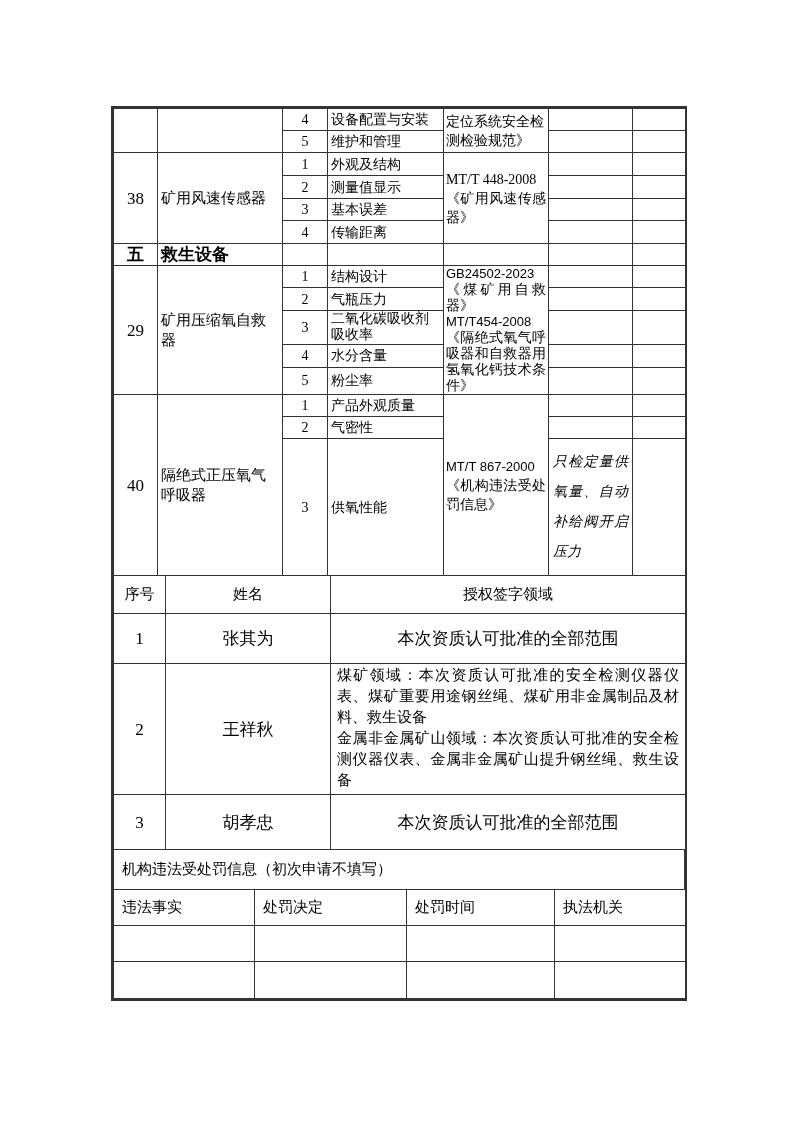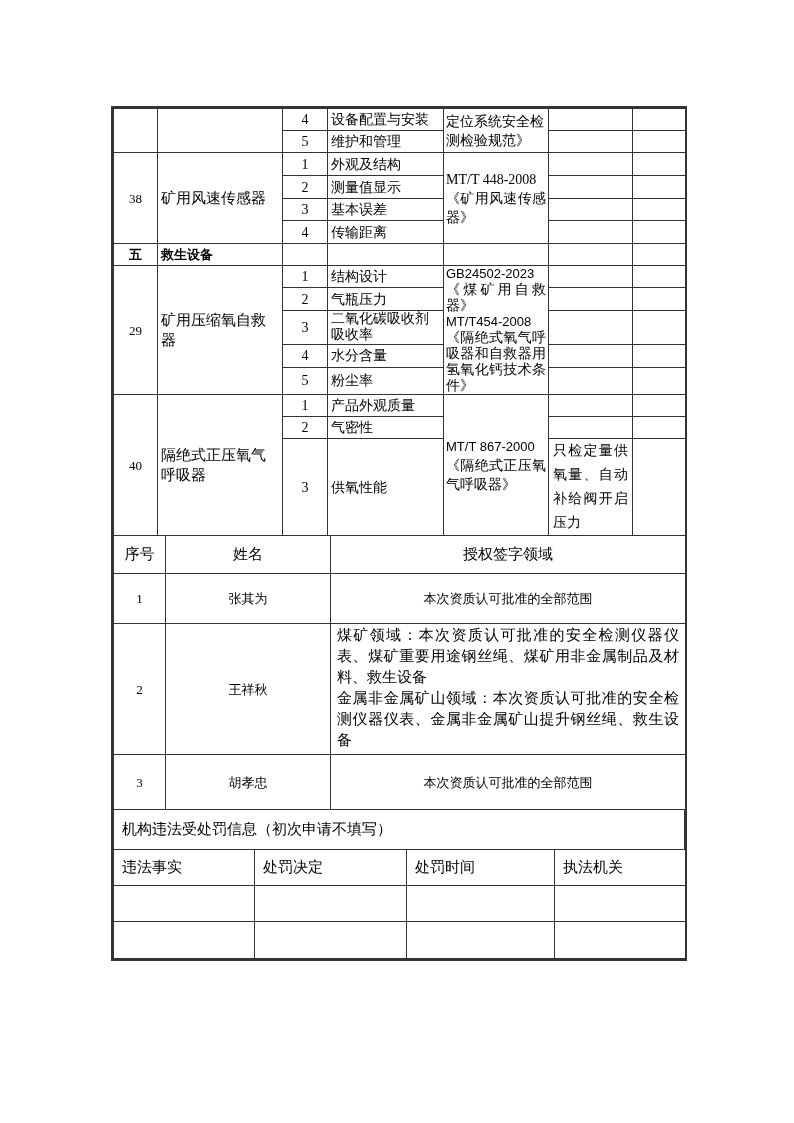"38" .f15 { font-size: 13px -> 17px }
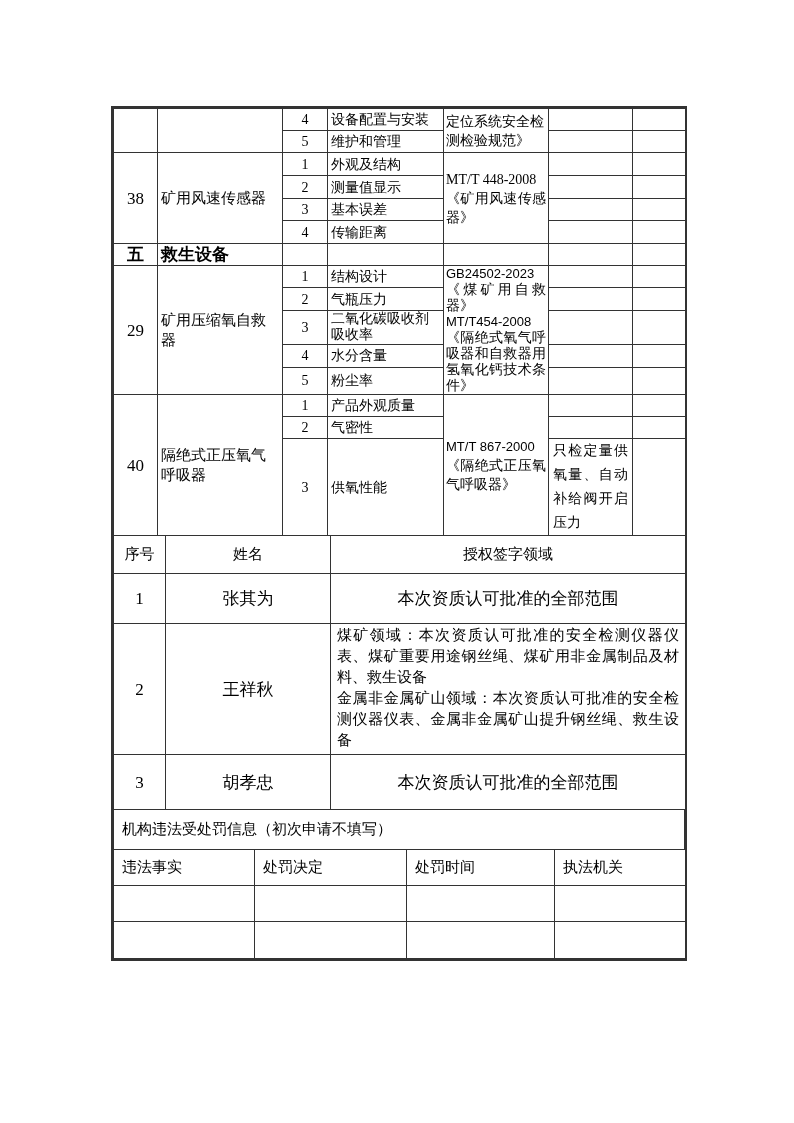"只检定量供氧量、自动补给阀开启压力" .note { font-style: none -> italic; line-height: 24px -> 30px; padding: 0 4px -> 8px 4px }
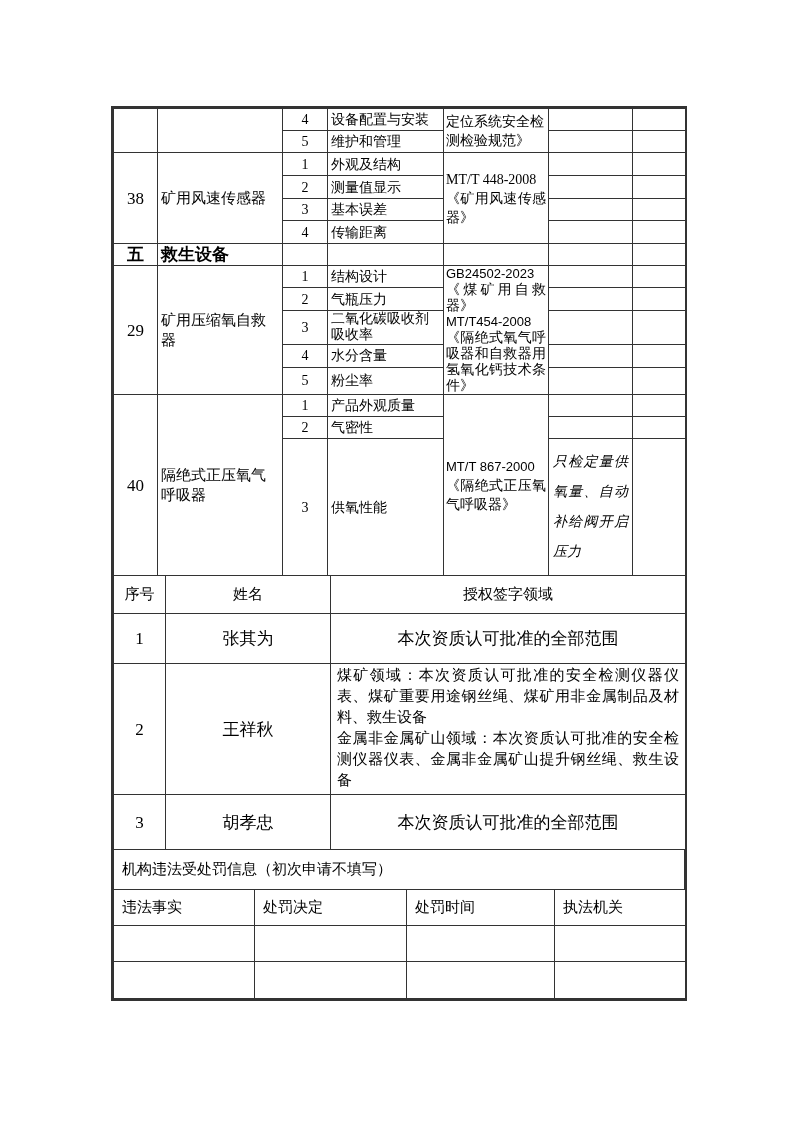"《隔绝式正压氧气呼吸器》" div.ttl { text: 隔绝式正压氧气呼吸器 -> 机构违法受处罚信息 }
